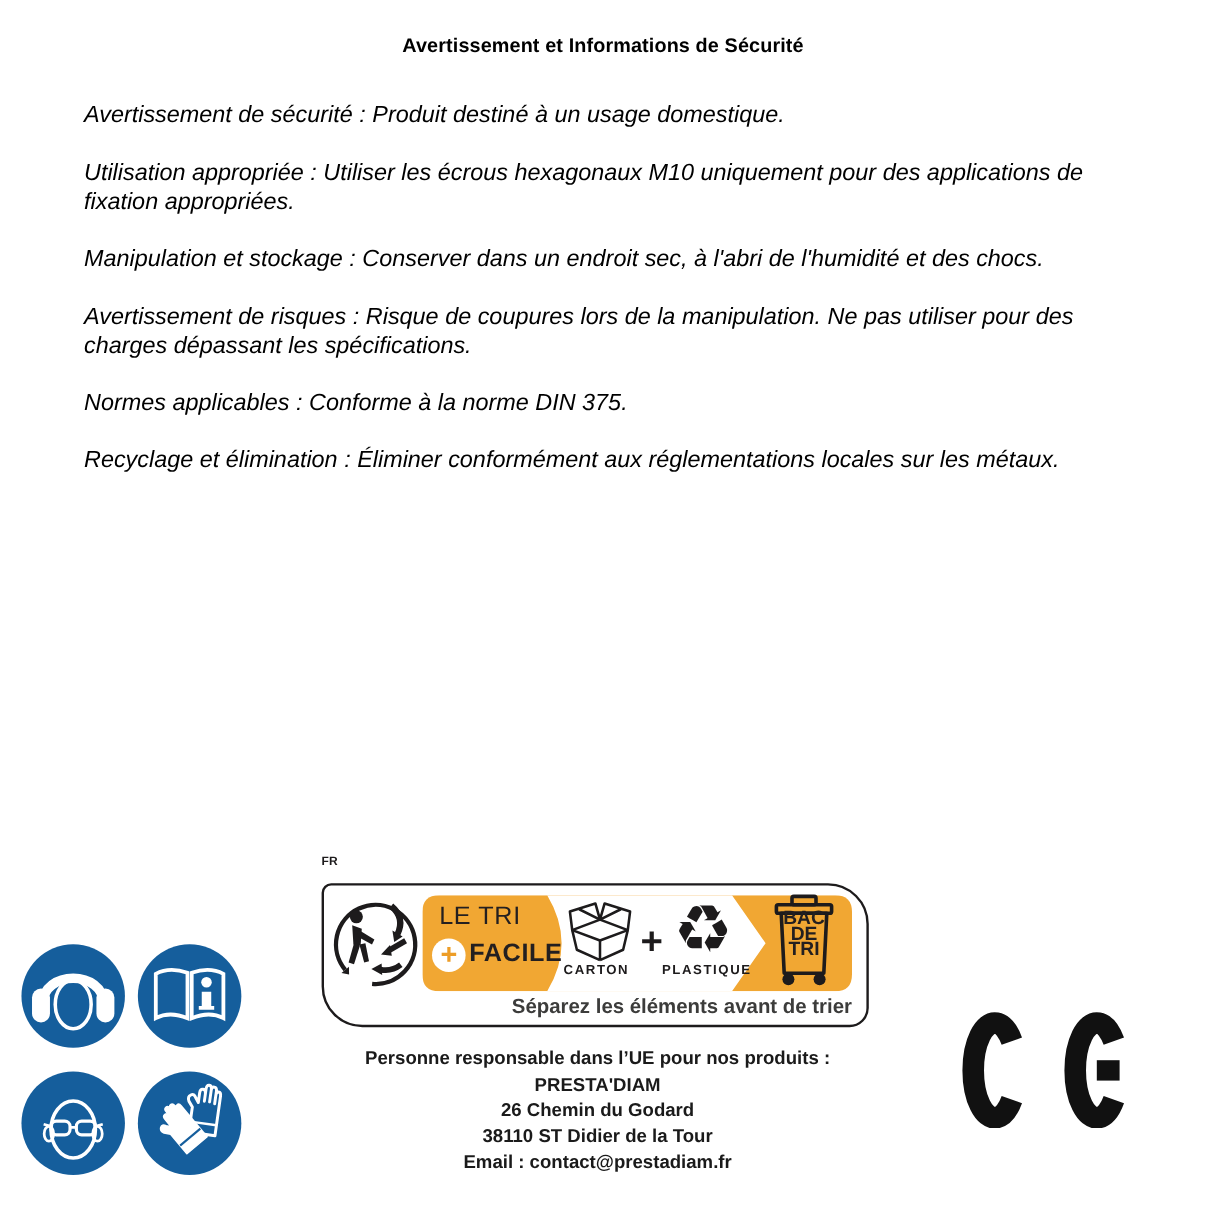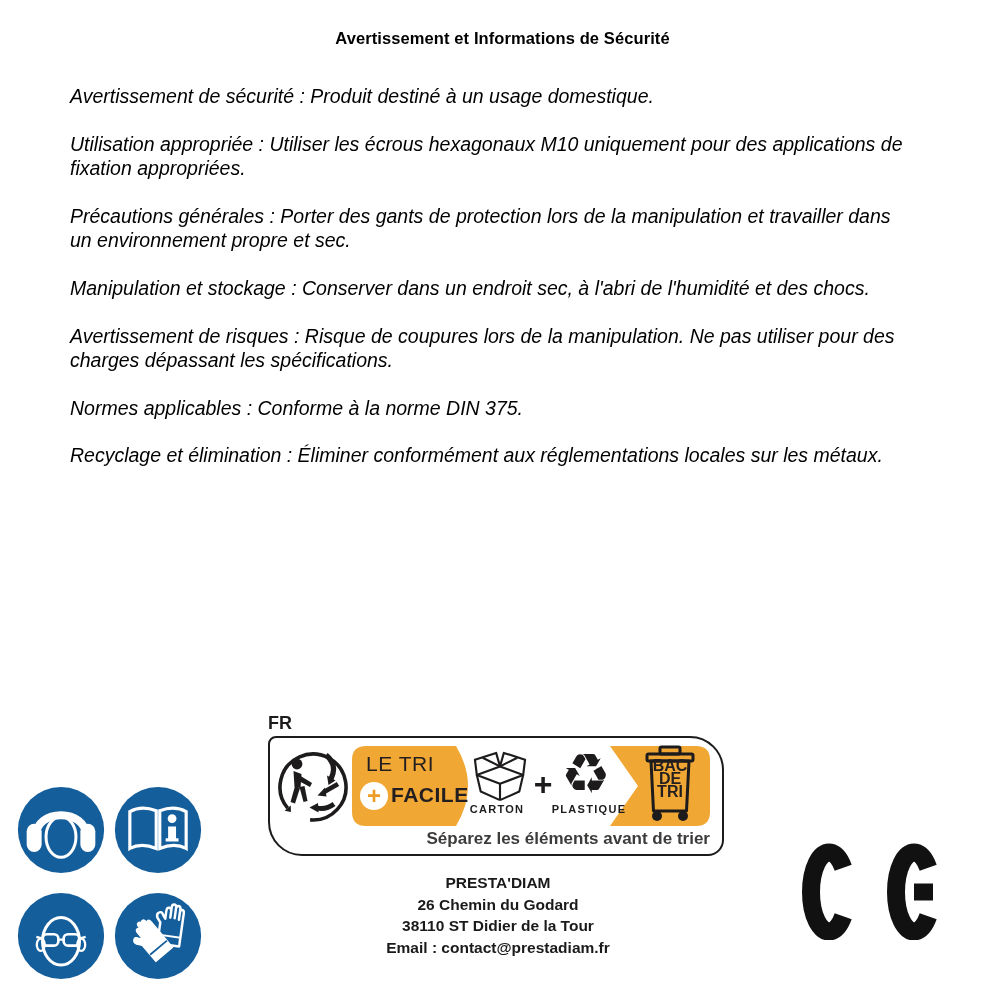"Précautions générales : Porter des" p { html: <p>Précautions générales : Porter des gants de protection lors de la manipulation et travailler dans un environnement propre et sec.</p> -> none }
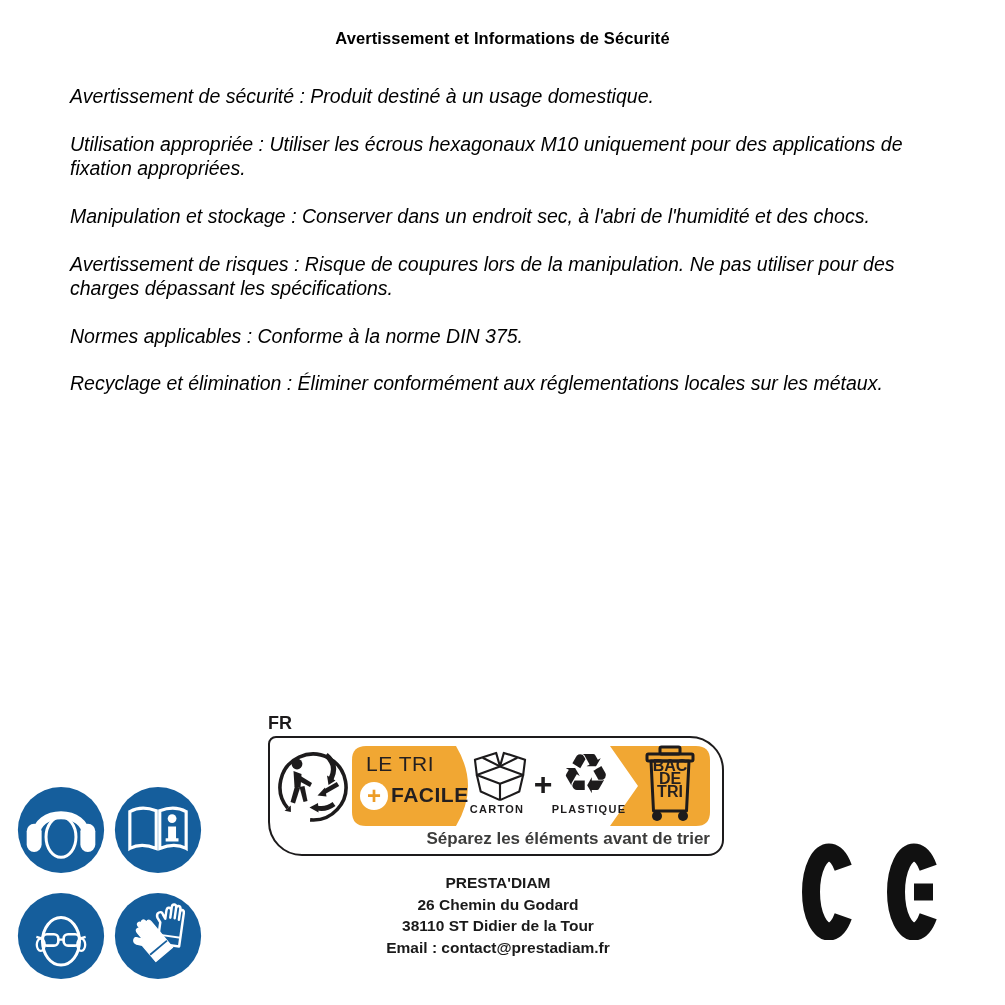"FR" .fr-label { font-size: 18px -> 10px }
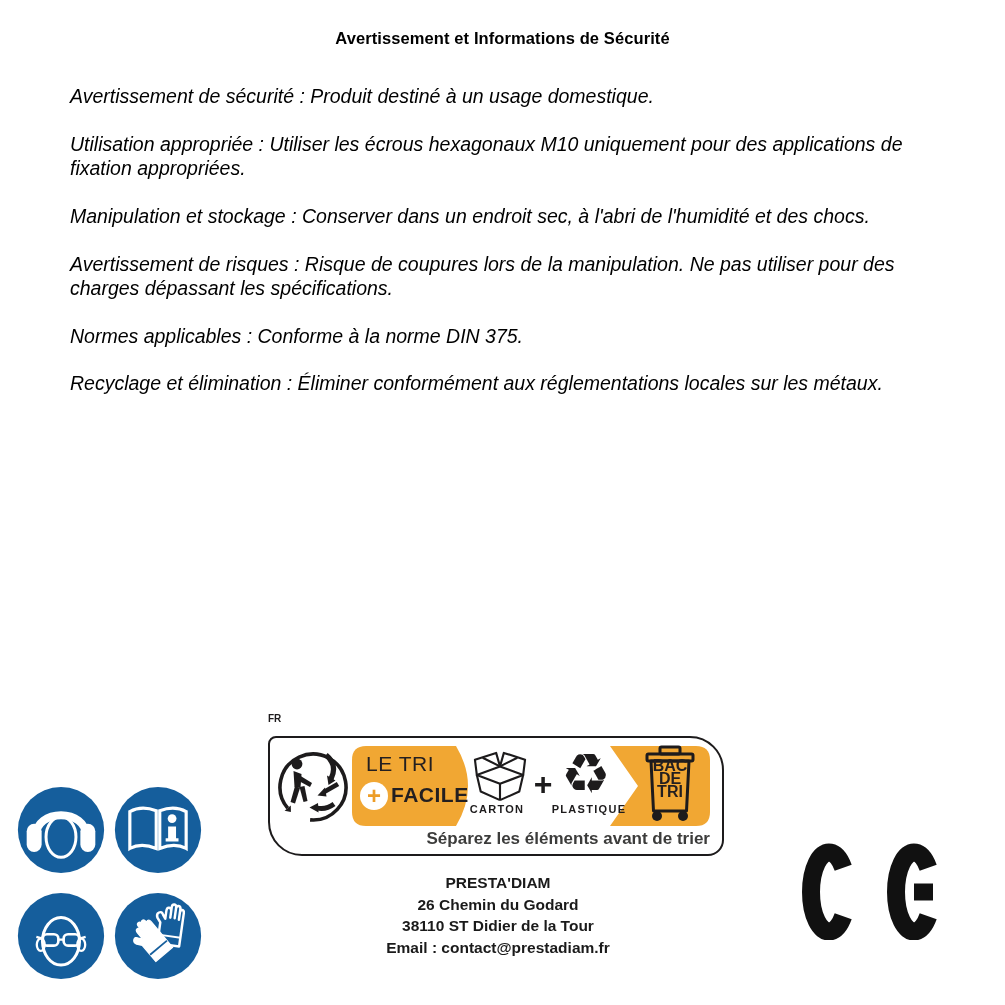"Personne responsable dans l’UE pour" div { html: none -> <div>Personne responsable dans l’UE pour nos produits :</div> }
